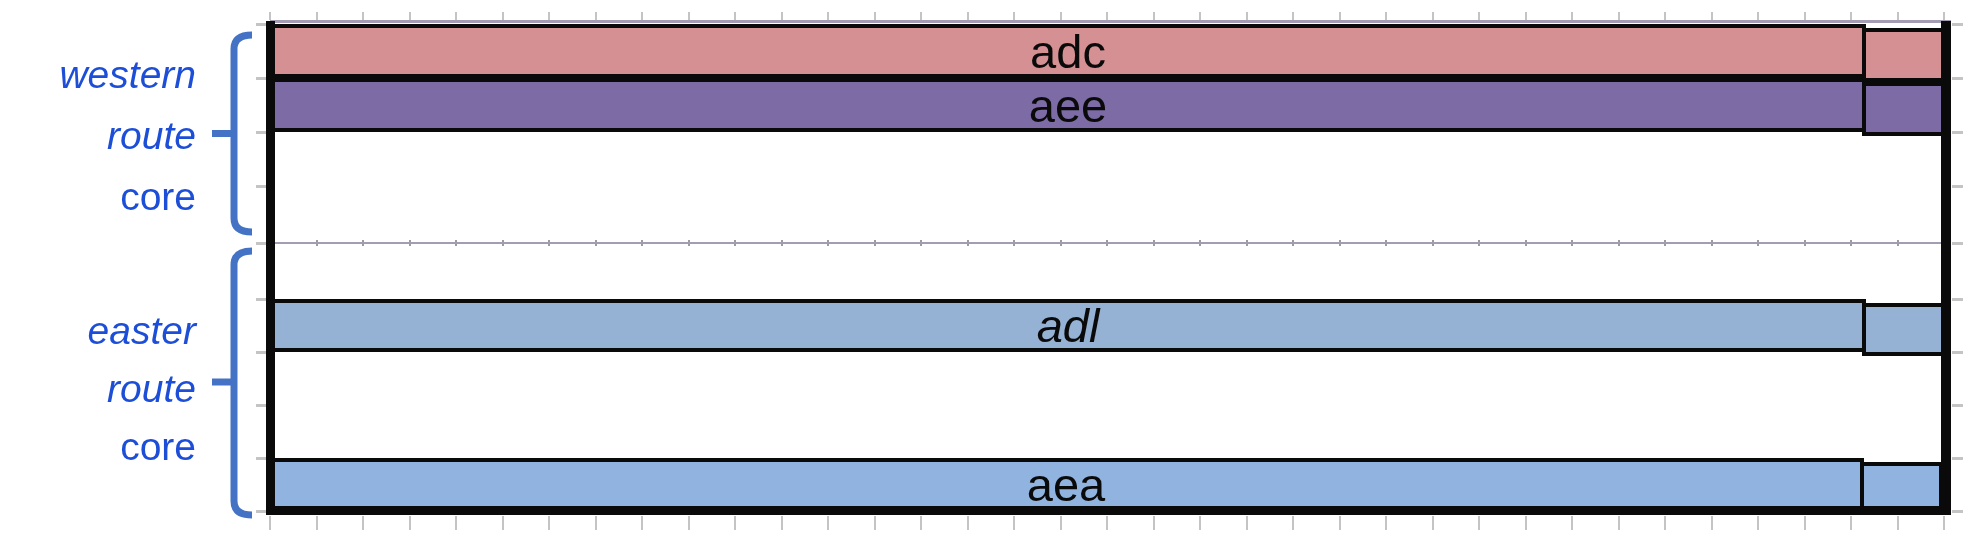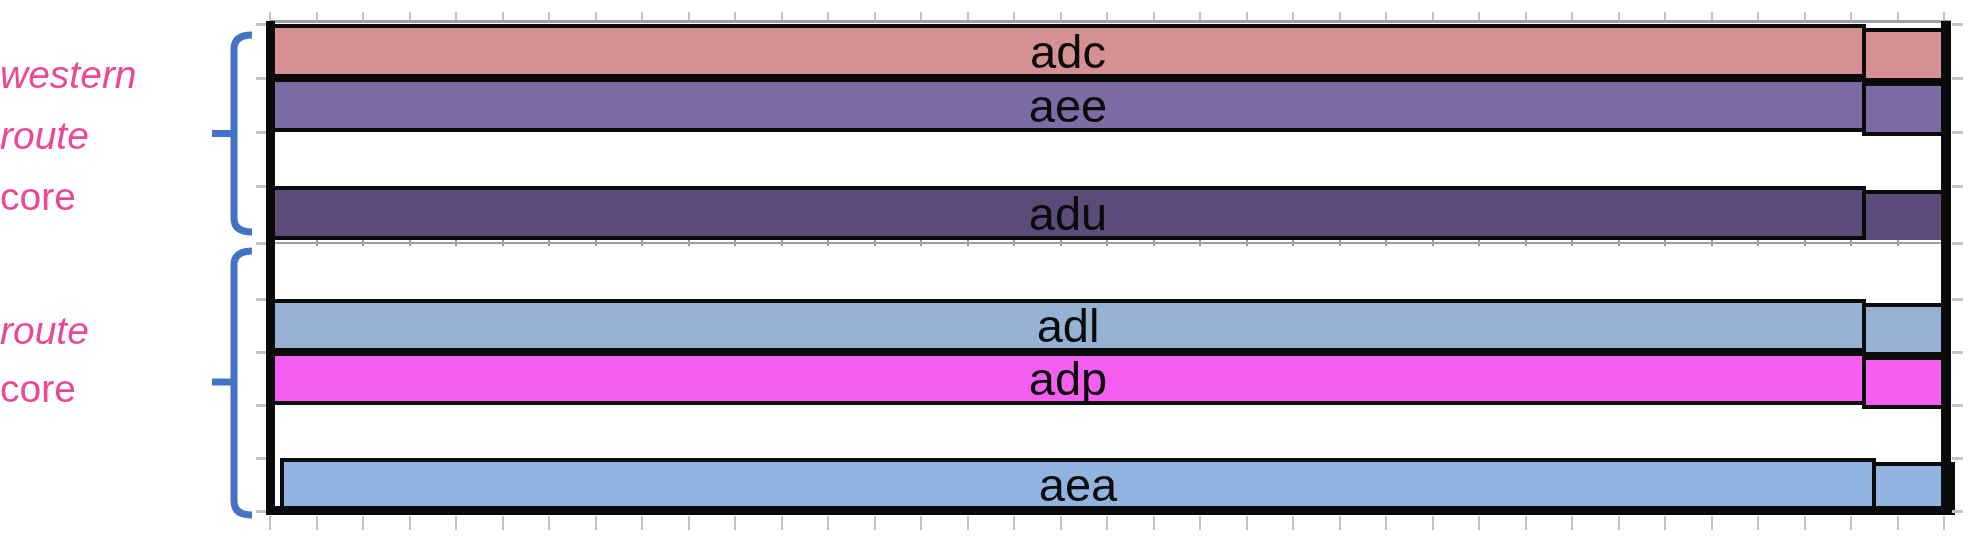"western" .group-label { color: #ec4899 -> #1d4ed8; text-align: left -> right }
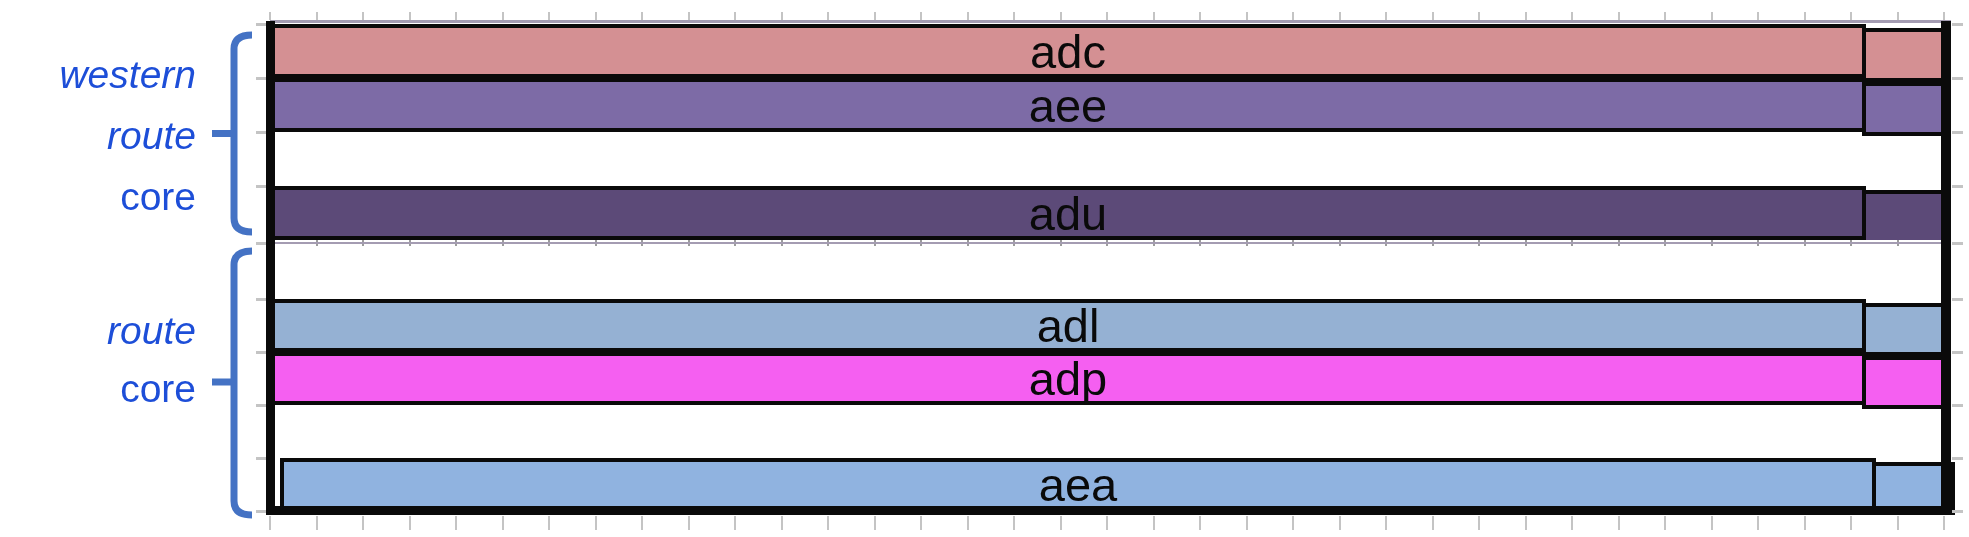"adu" div.bar-row { html: <div> <div></div> <div></div> <div>adu</div> </div> -> none }
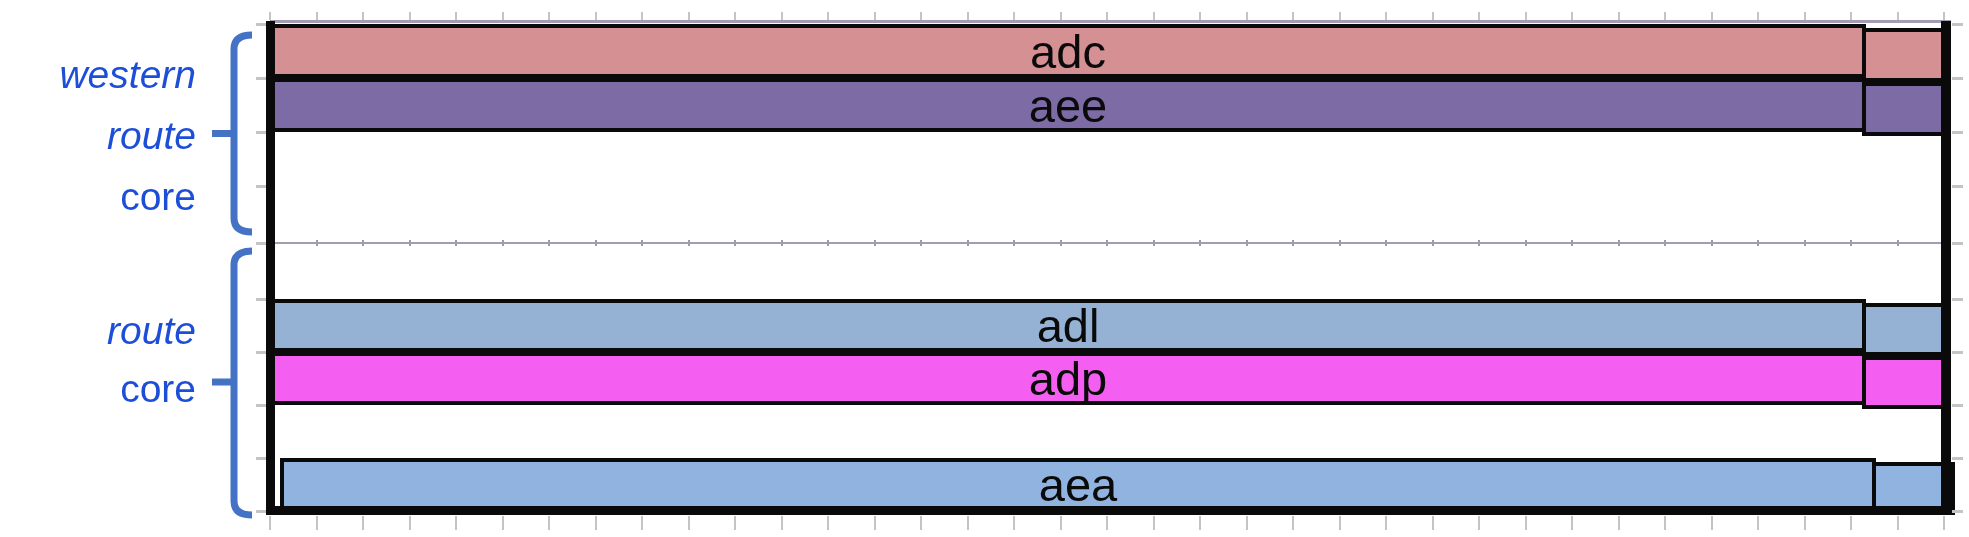"easter" span.it { html: none -> <span>easter</span> }
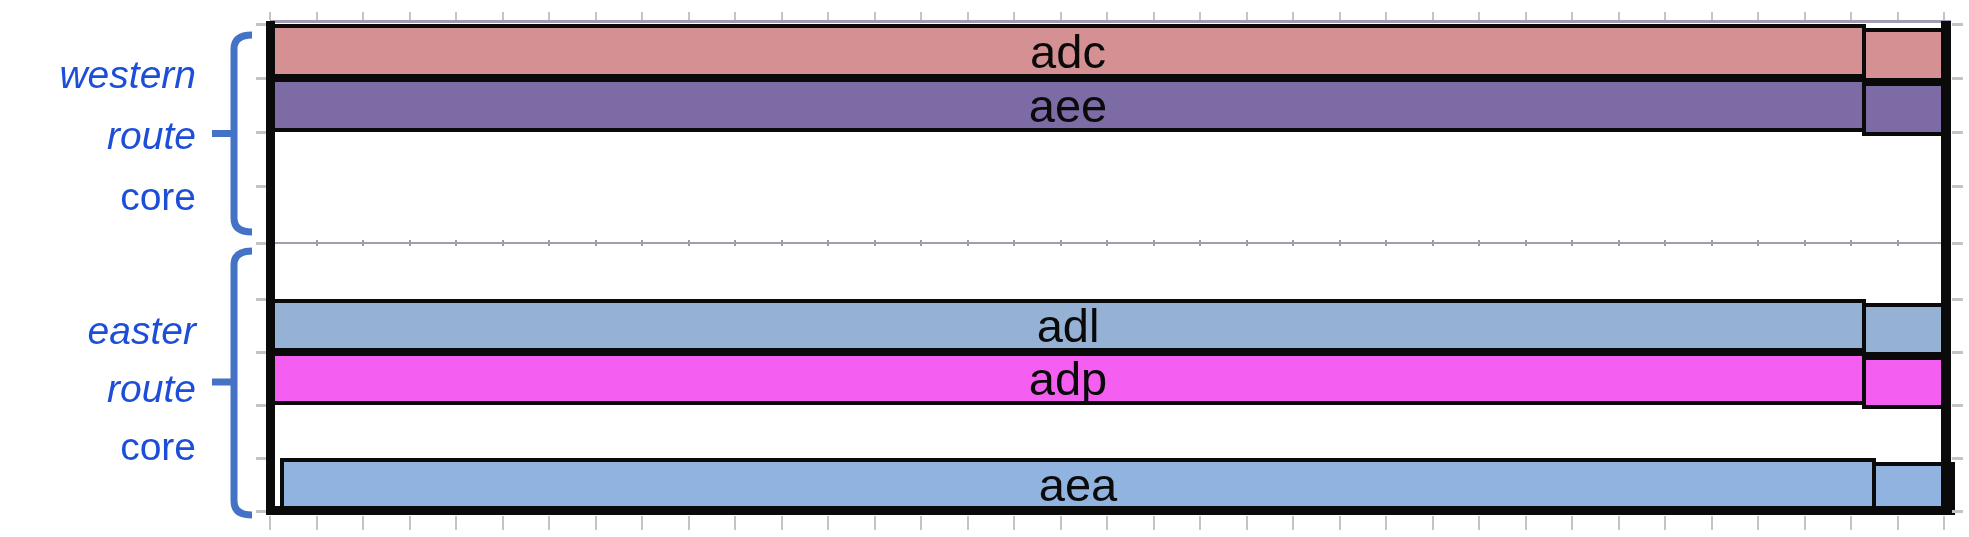"adl" div.bar-label { font-style: none -> italic }
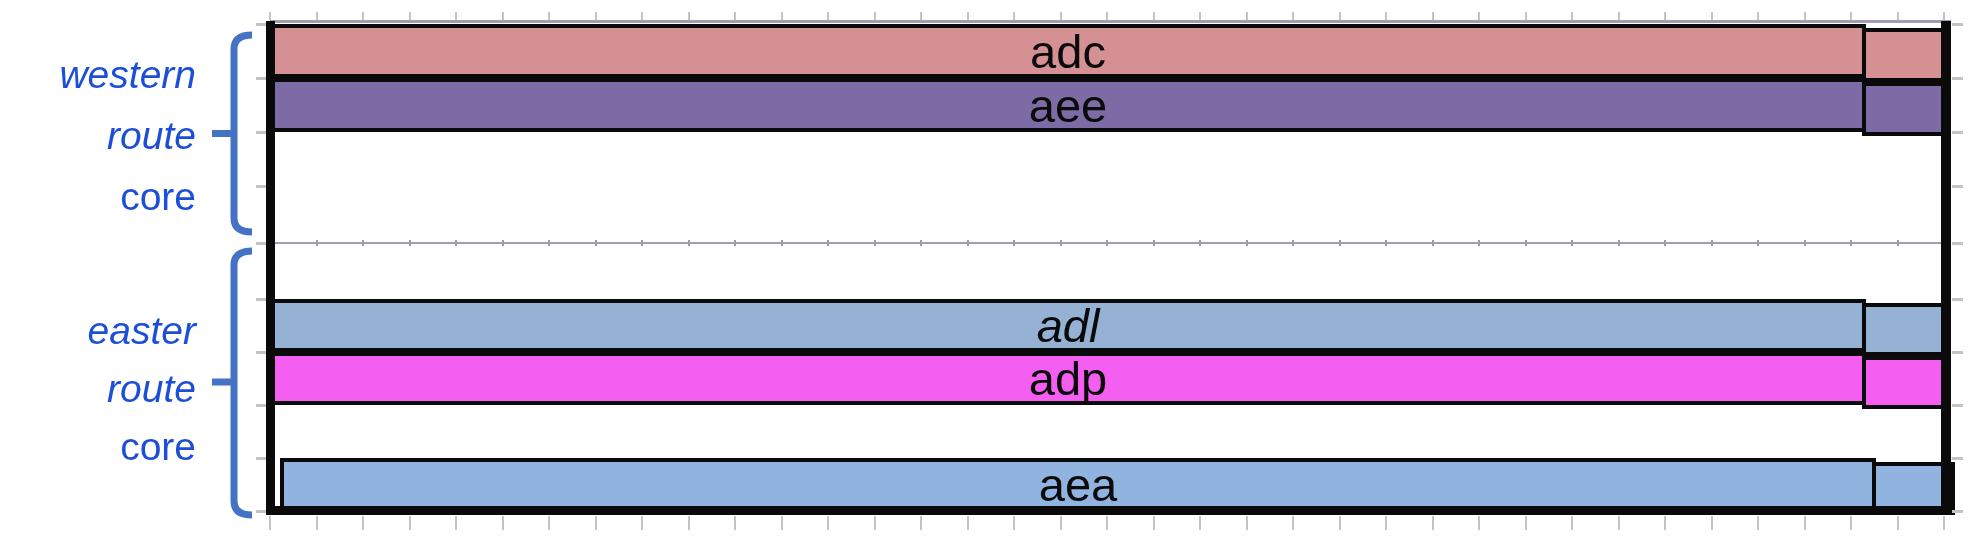"adp" div.bar-row { html: <div> <div></div> <div></div> <div>adp</div> </div> -> none }
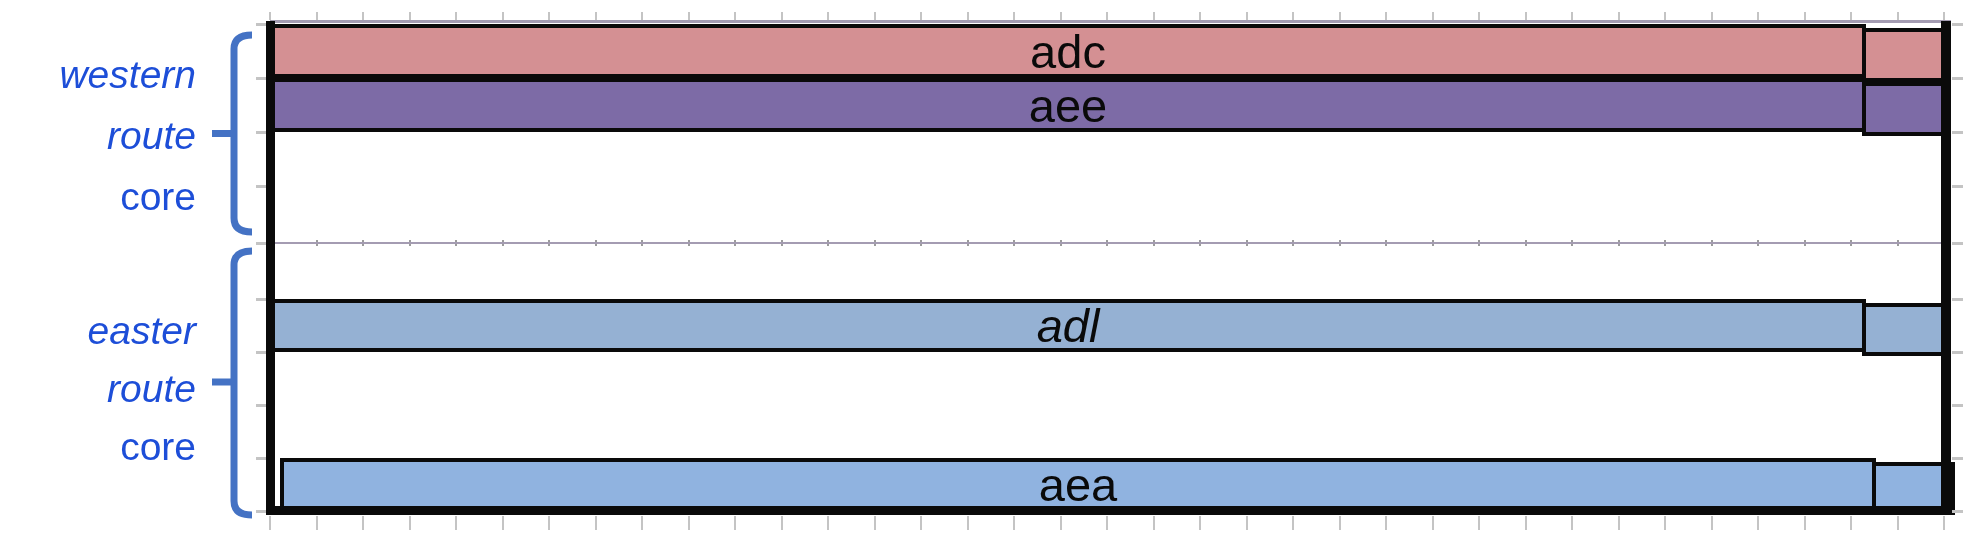"aea" div.bar-row { left: 280px -> 268px }
